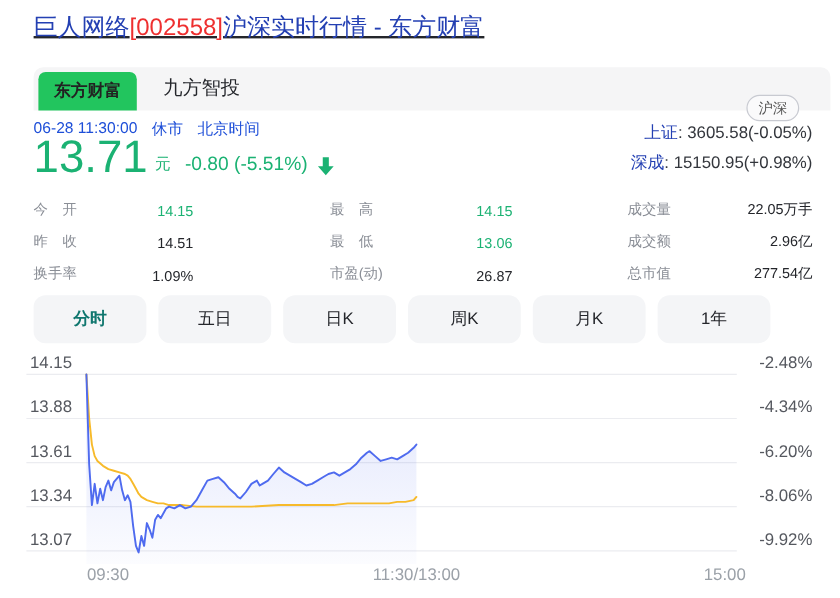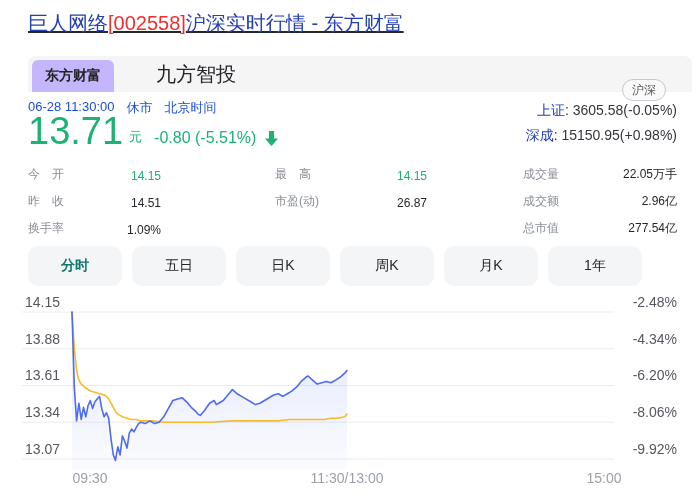"东方财富" .tab-active { background: #c4b5fd -> #22c55e }
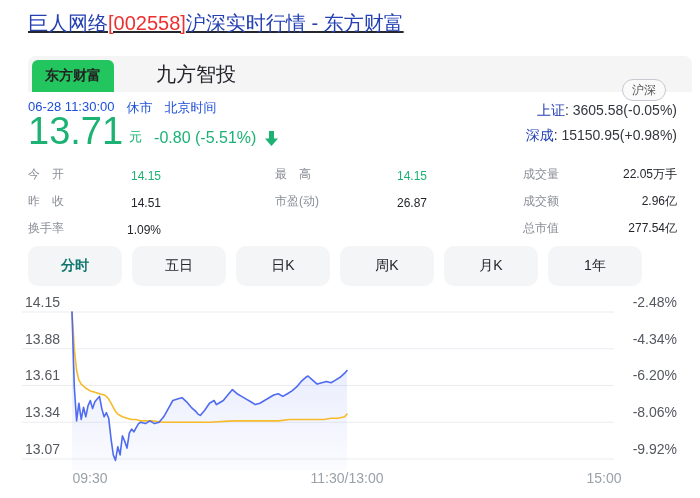"九方智投" .tab-secondary { font-size: 20px -> 16px; margin-left: 20px -> none }
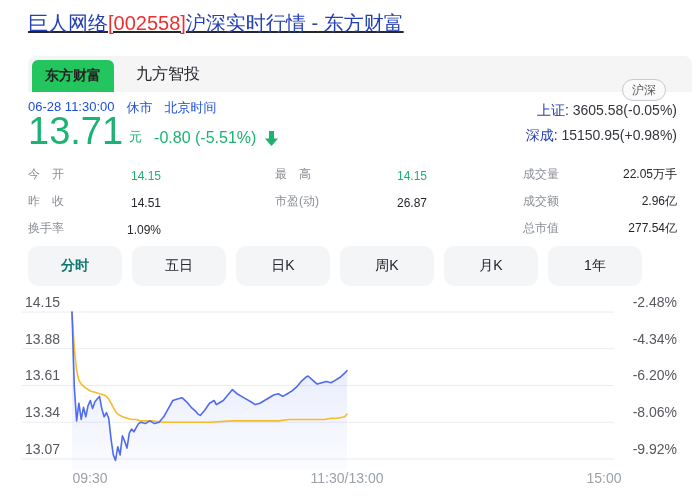"最 低" div.stat-row { html: none -> <div> <span>最 低</span> <span>13.06</span> </div> }
